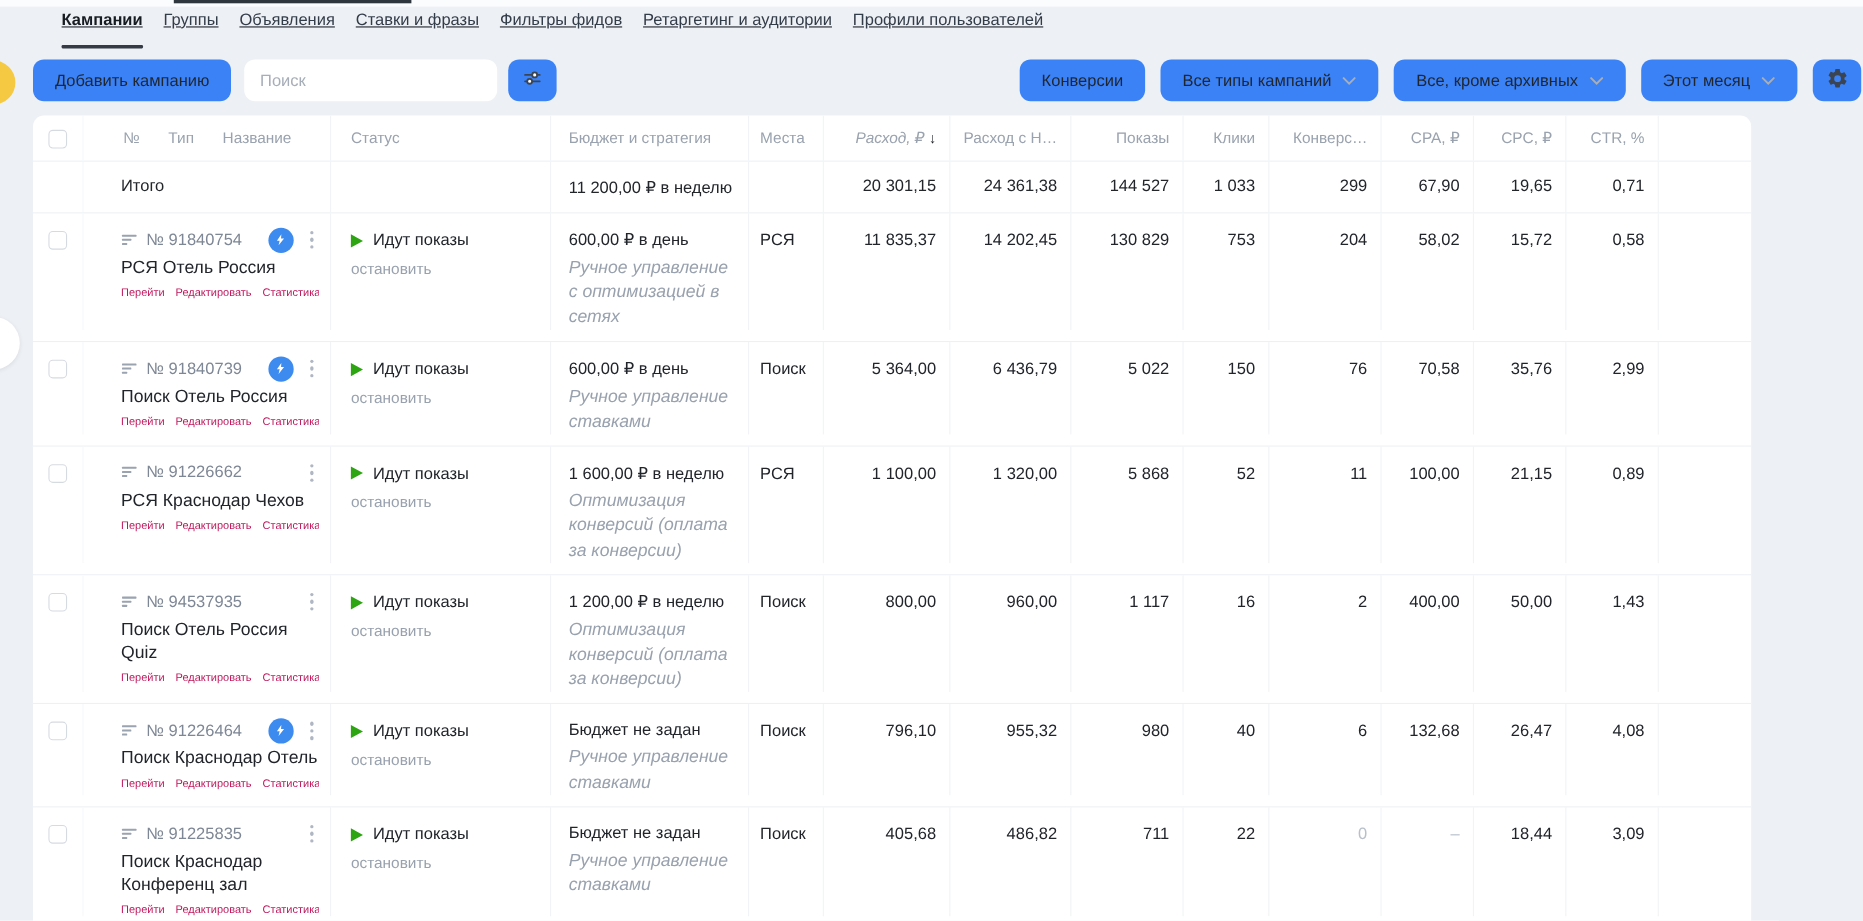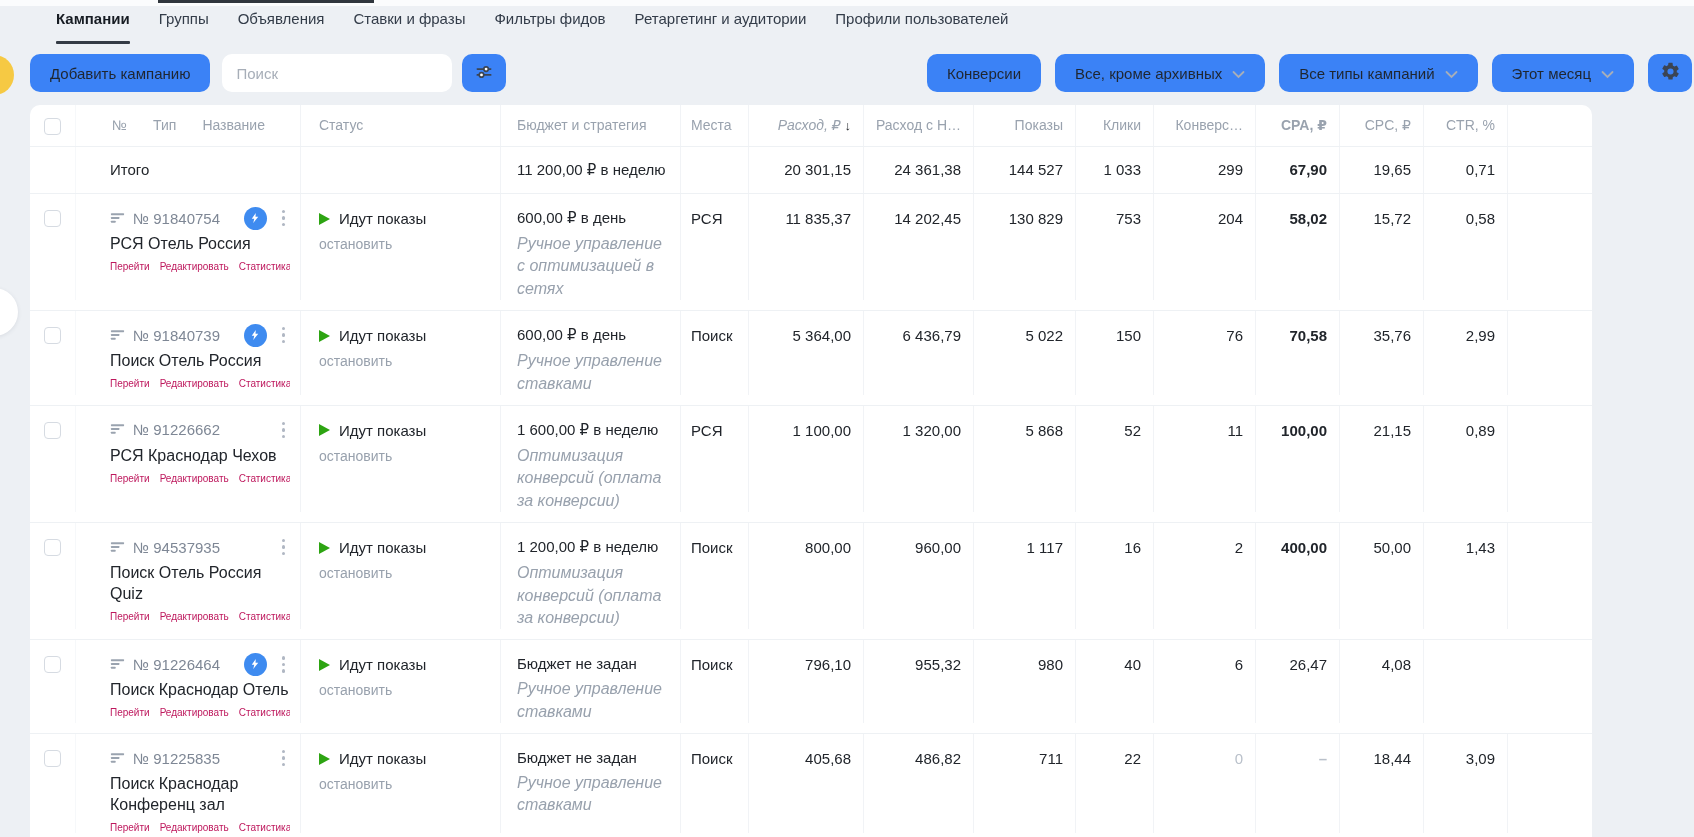"Кампании" .tab-bar { gap: 29px -> 19px; text-decoration: none -> underline }
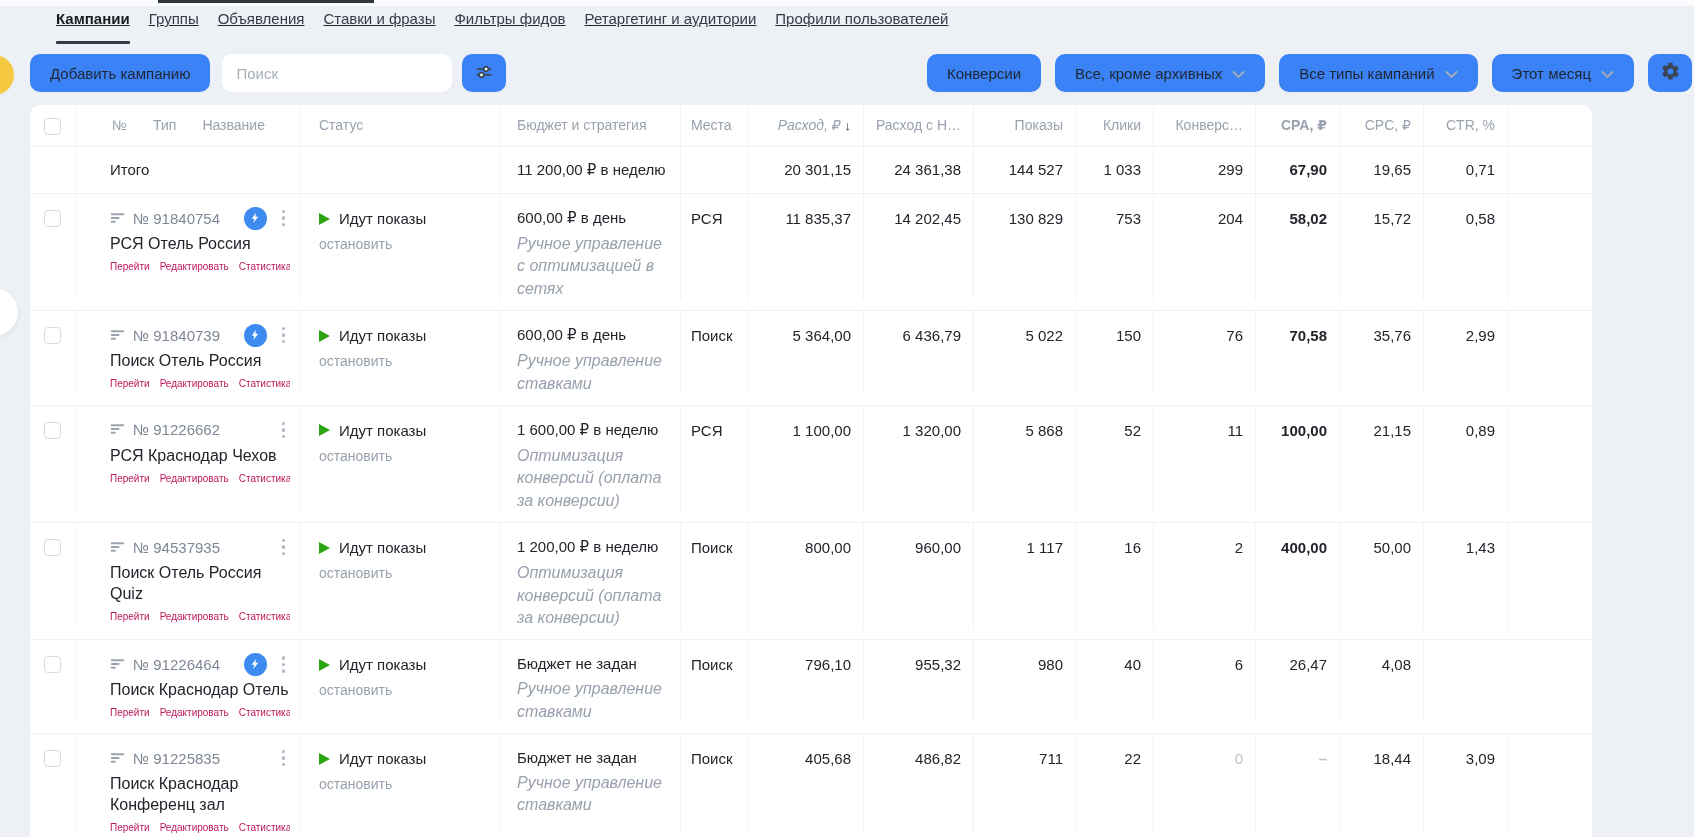"Все, кроме архивных" button.btn { order: before "Все типы кампаний" -> after "Все типы кампаний" }
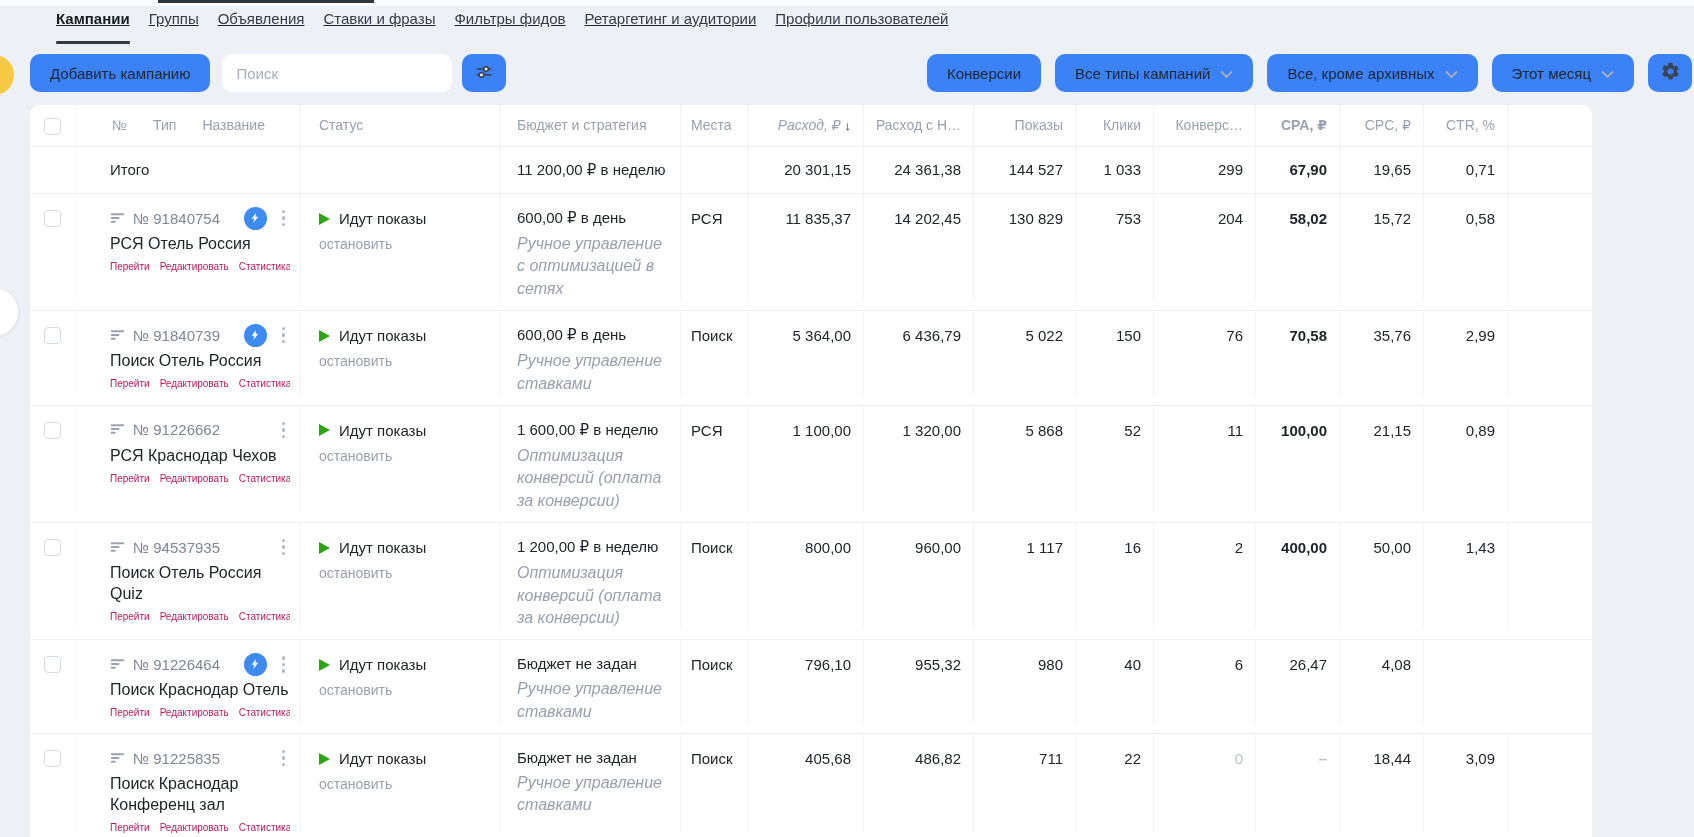"CPA, ₽" .c-cpa { font-weight: bold -> none }
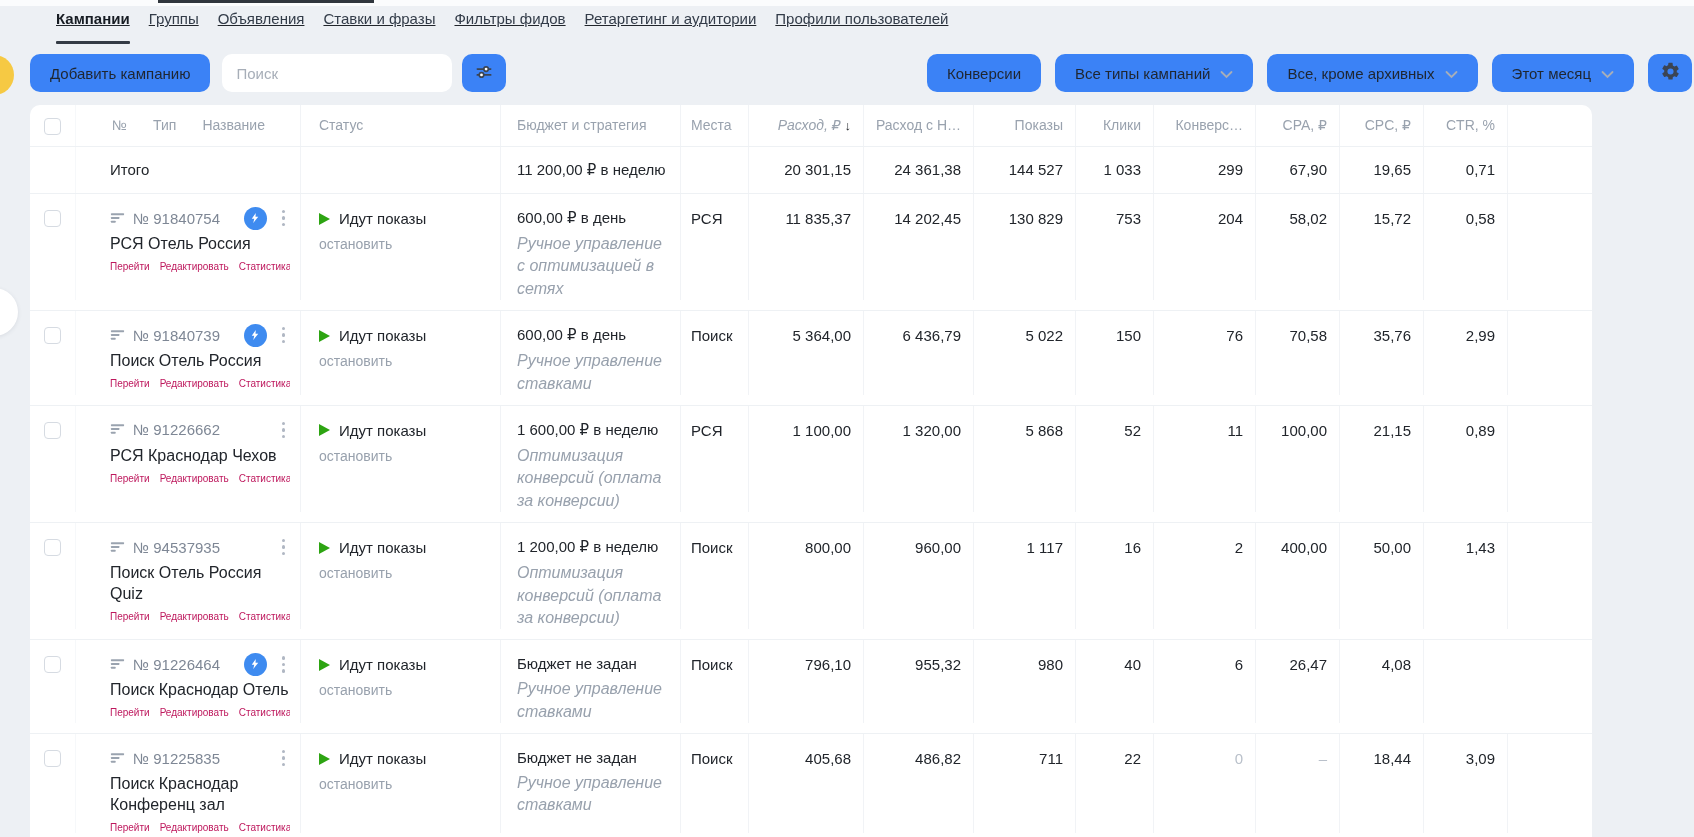"132,68" div.cell { html: none -> <div>132,68</div> }
